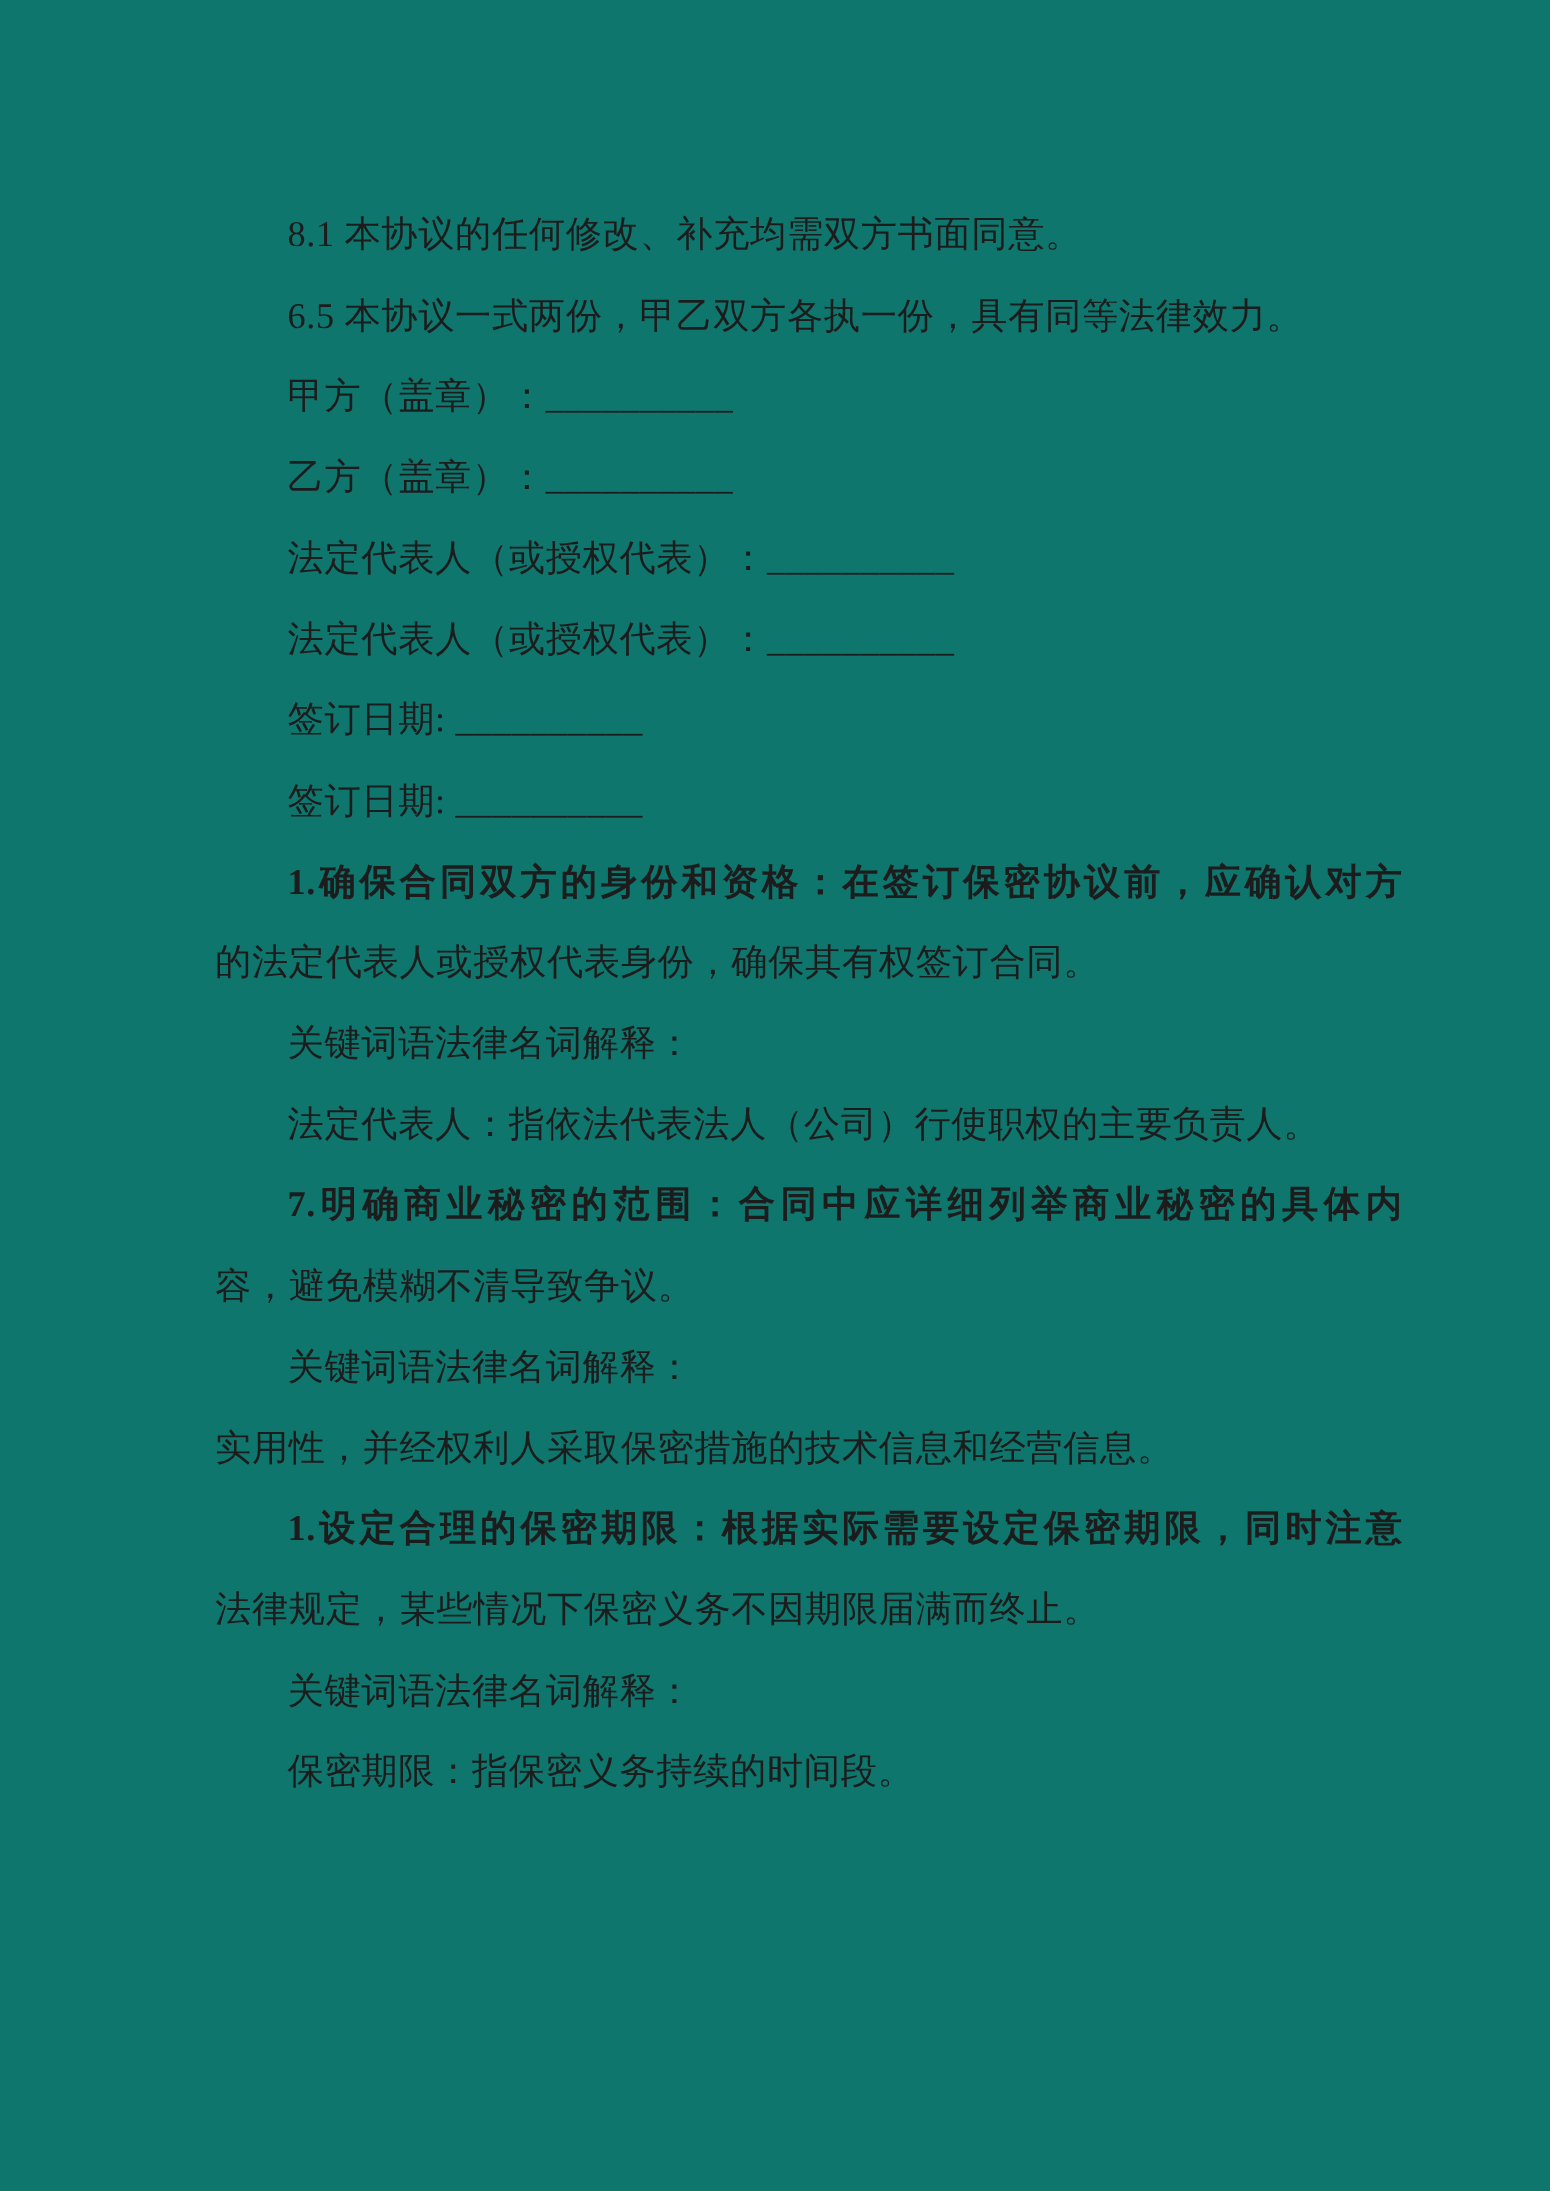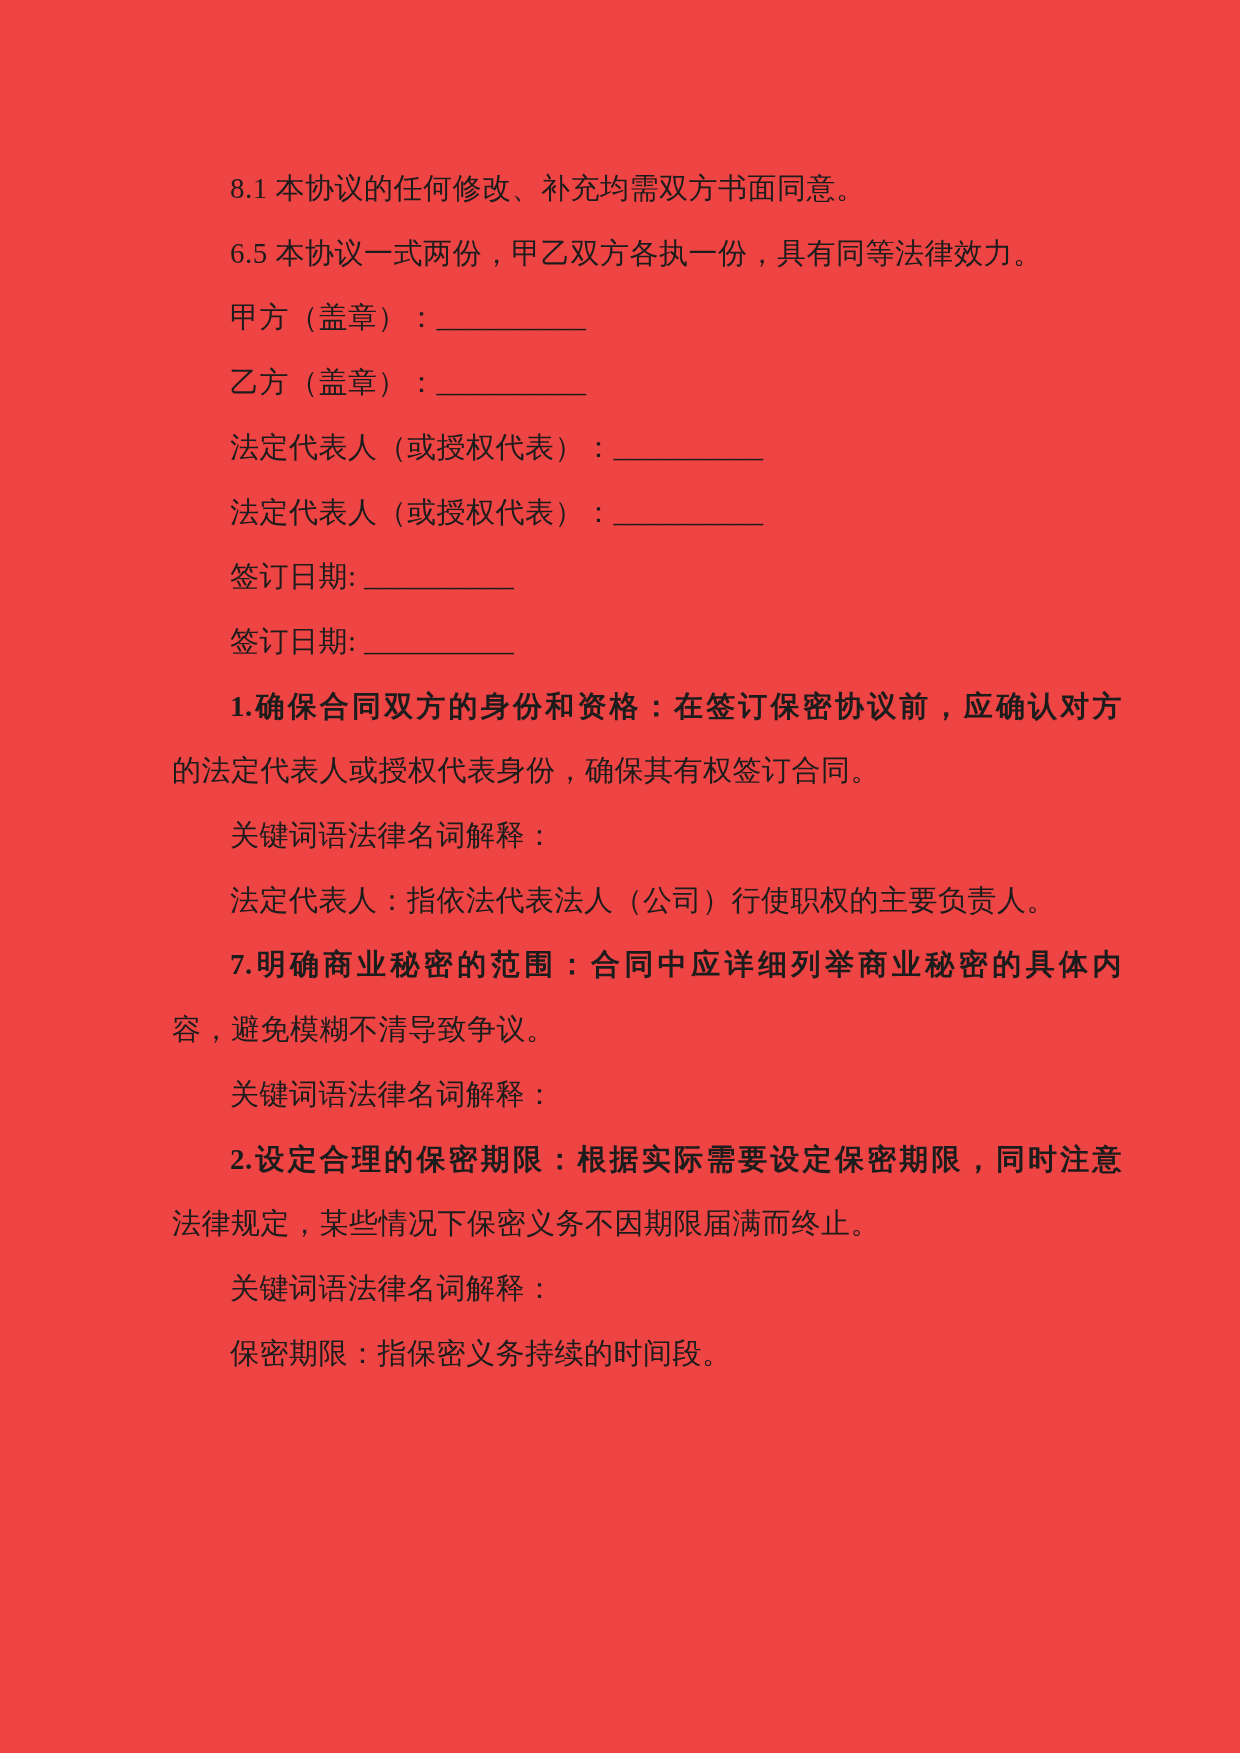"8.1 本协议的任何修改、补充均需双方书面同意。" .page { background: #ef4444 -> #0f766e }
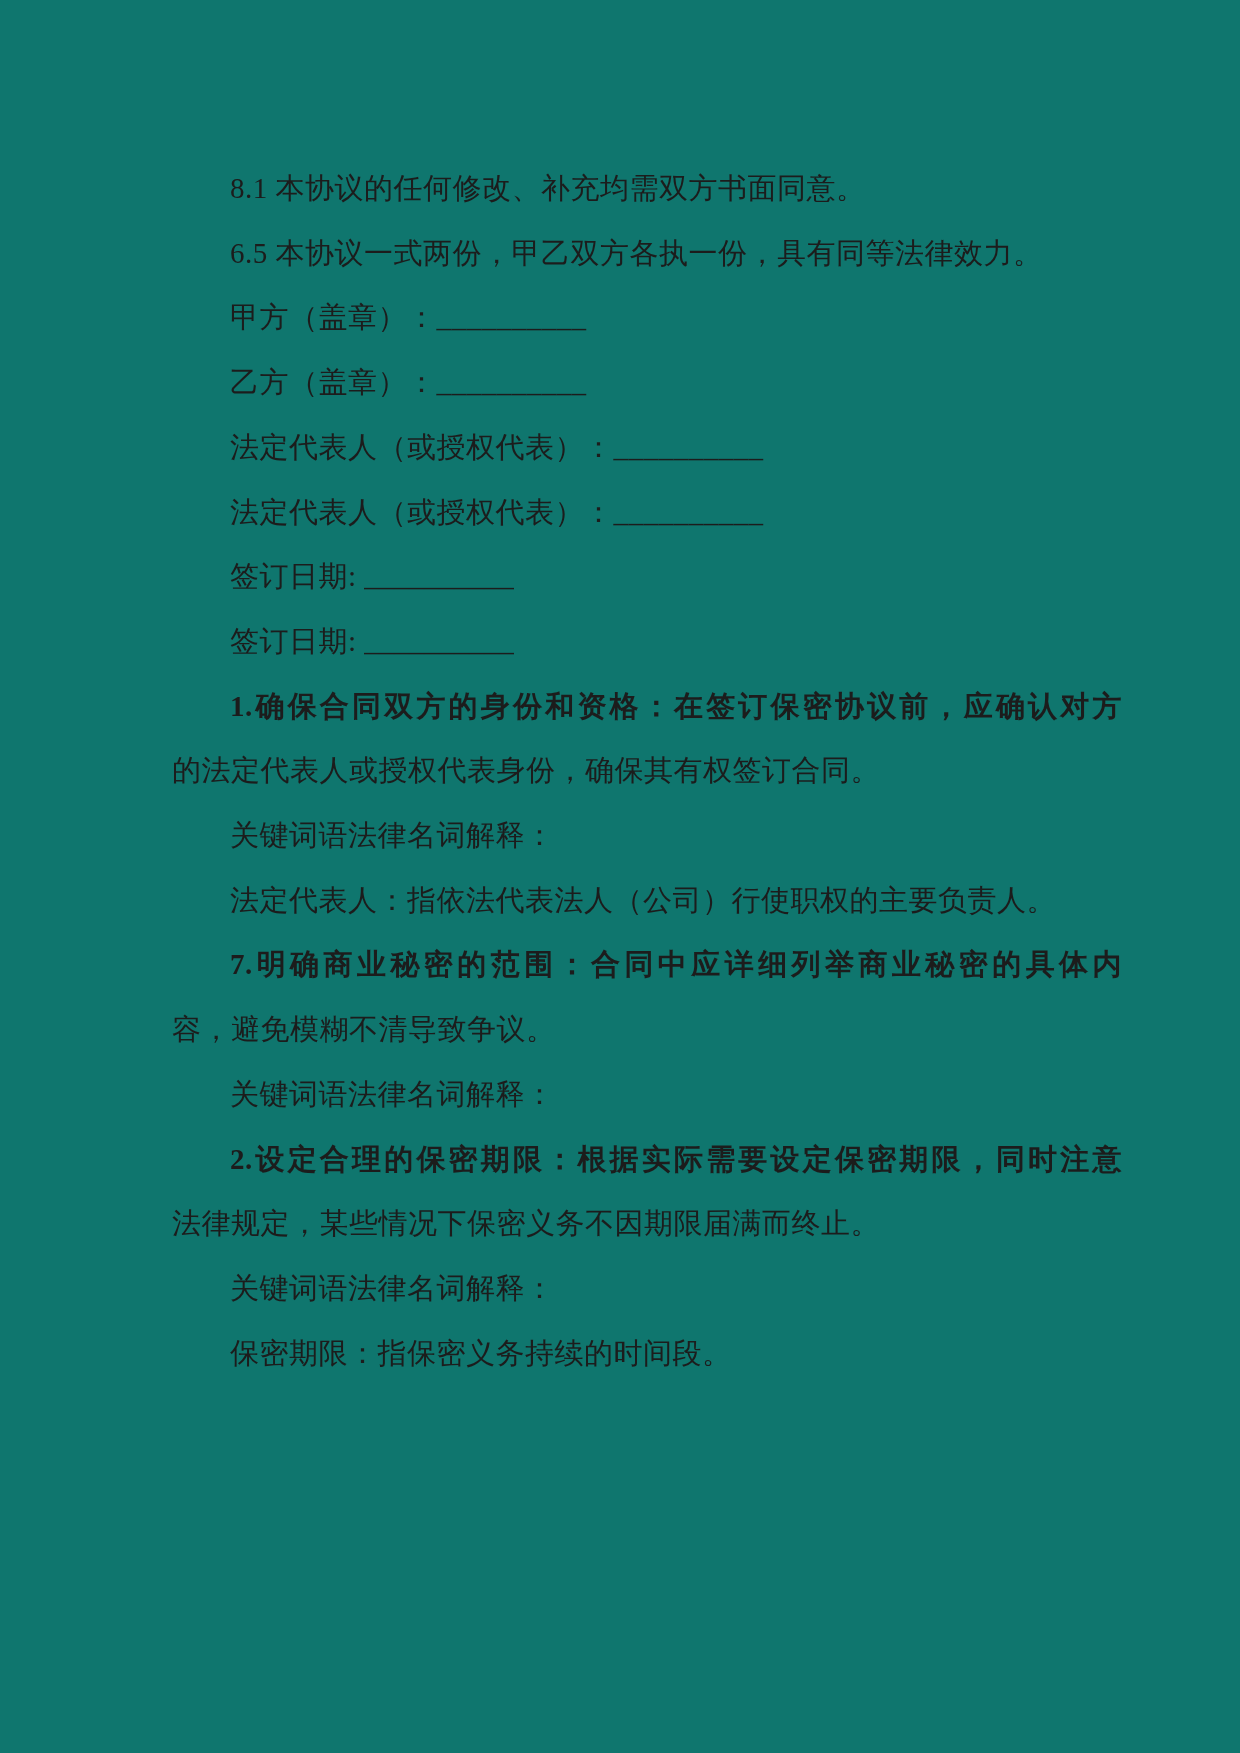"实用性，并经权利人采取保密措施的技术信息和经营信息。" div.ln { html: none -> <div>实用性，并经权利人采取保密措施的技术信息和经营信息。</div> }
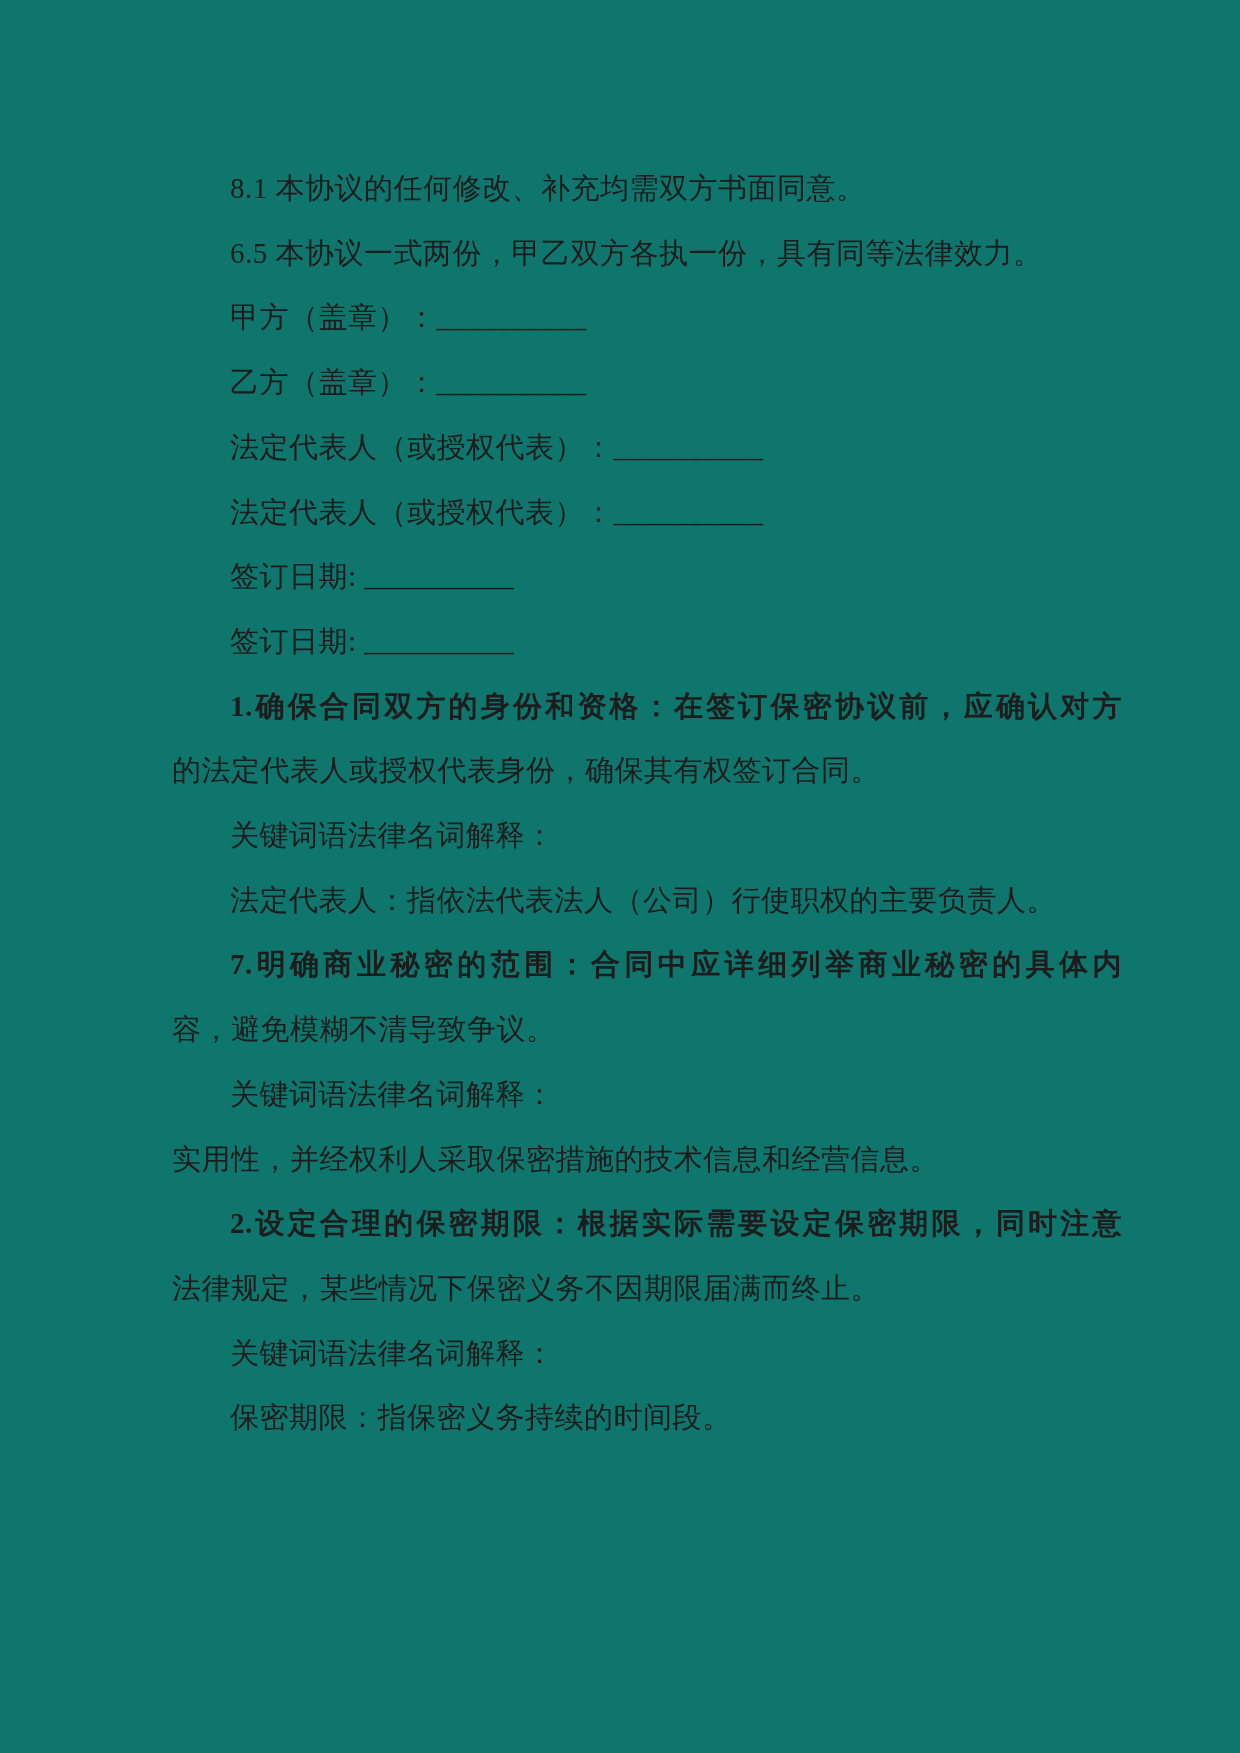"2.设定合理的保密期限：根据实际需要设定保密期限，同时注意" div.ln { text: 2 -> 1 }
